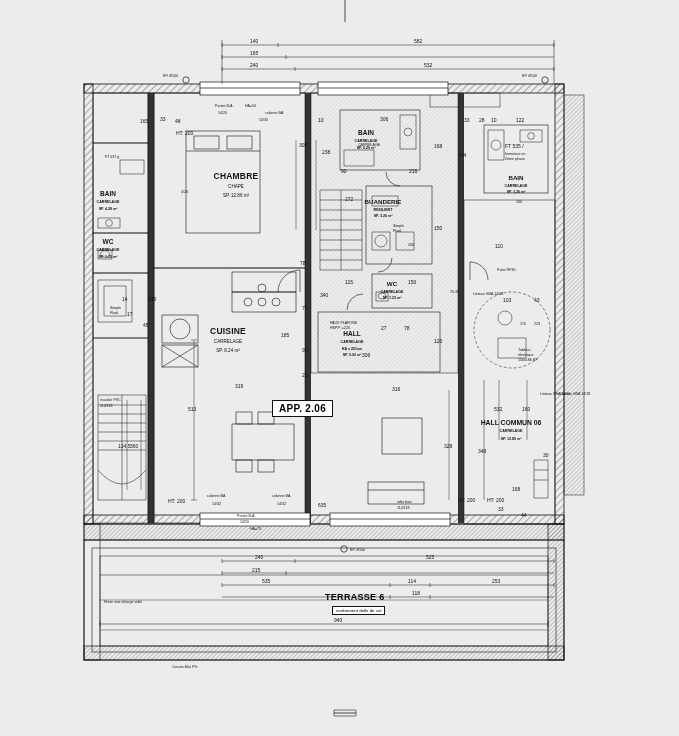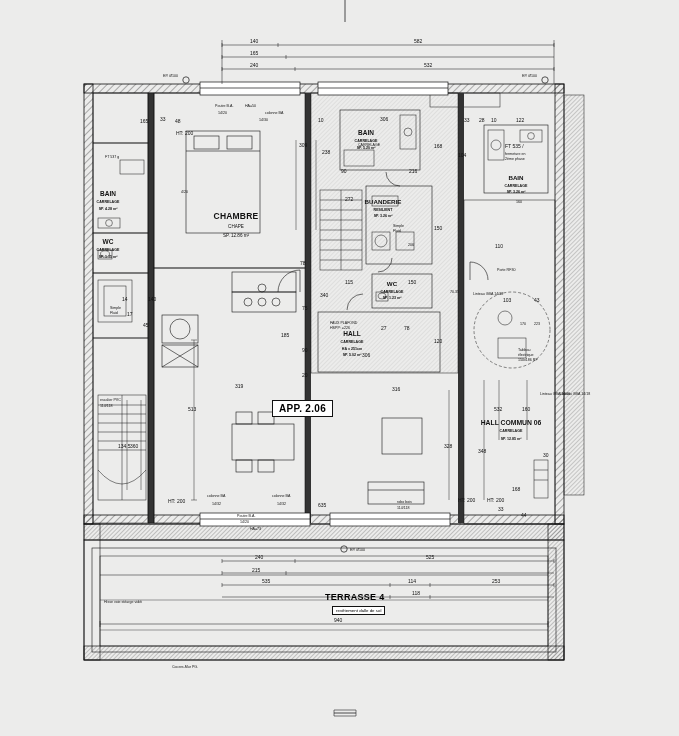"CHAMBRE" .room-name { margin-top: 40px -> none }
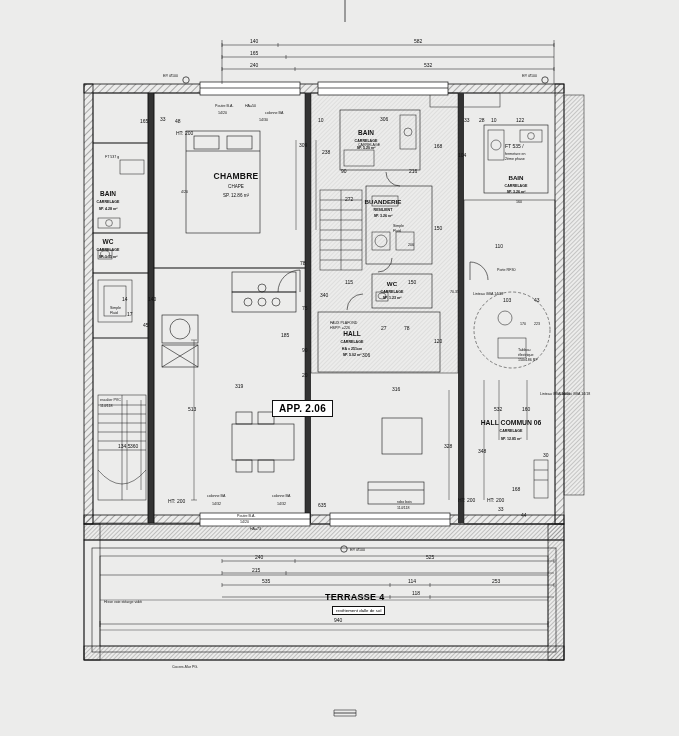"CUISINE" div.lbl { html: none -> <div> <span>CUISINE</span><br> <span>CARRELAGE</span><br> <span>SP. 8.24 m²</span> </div> }
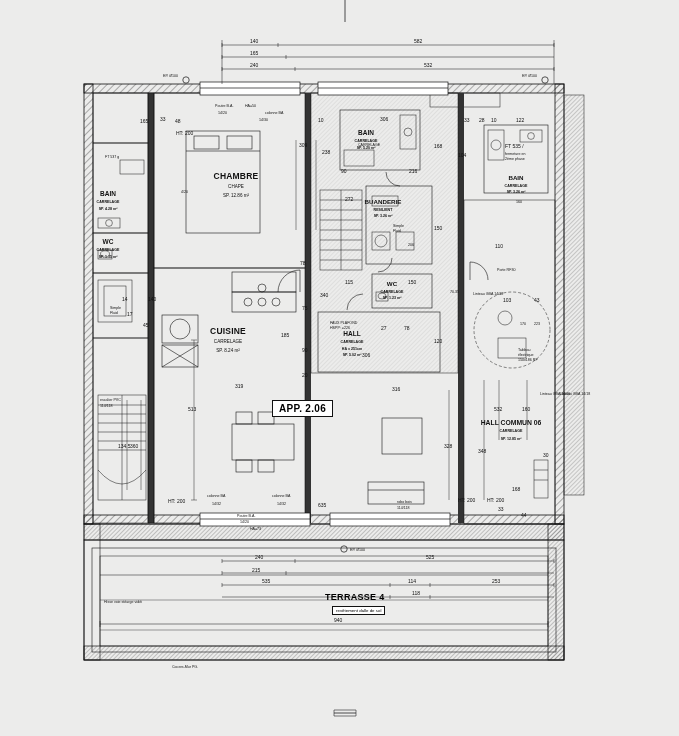"TERRASSE 4" div.terr { text: 4 -> 6 }
